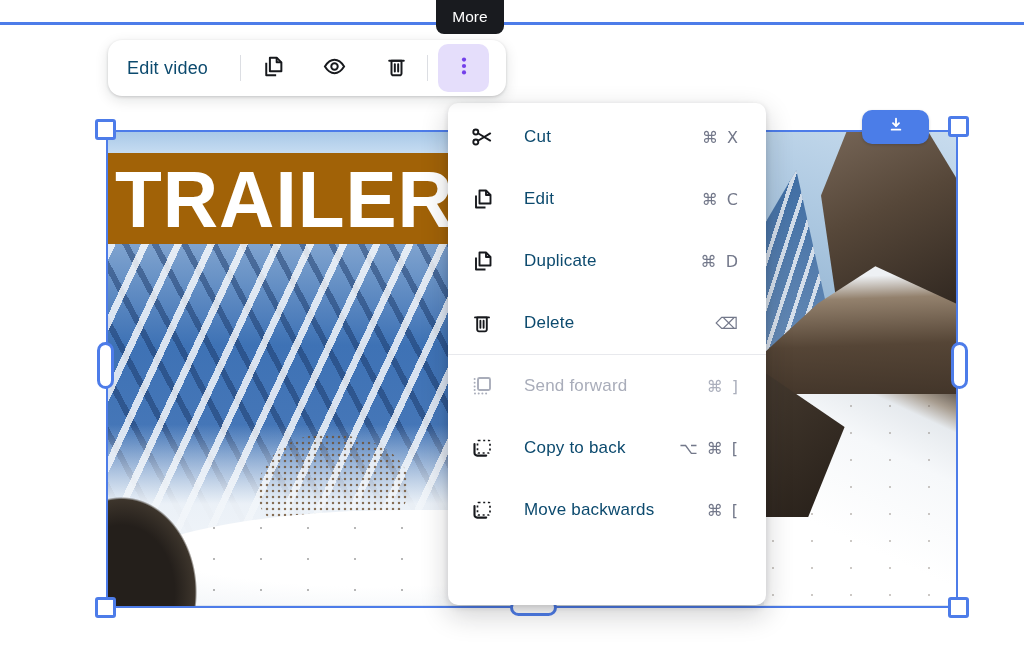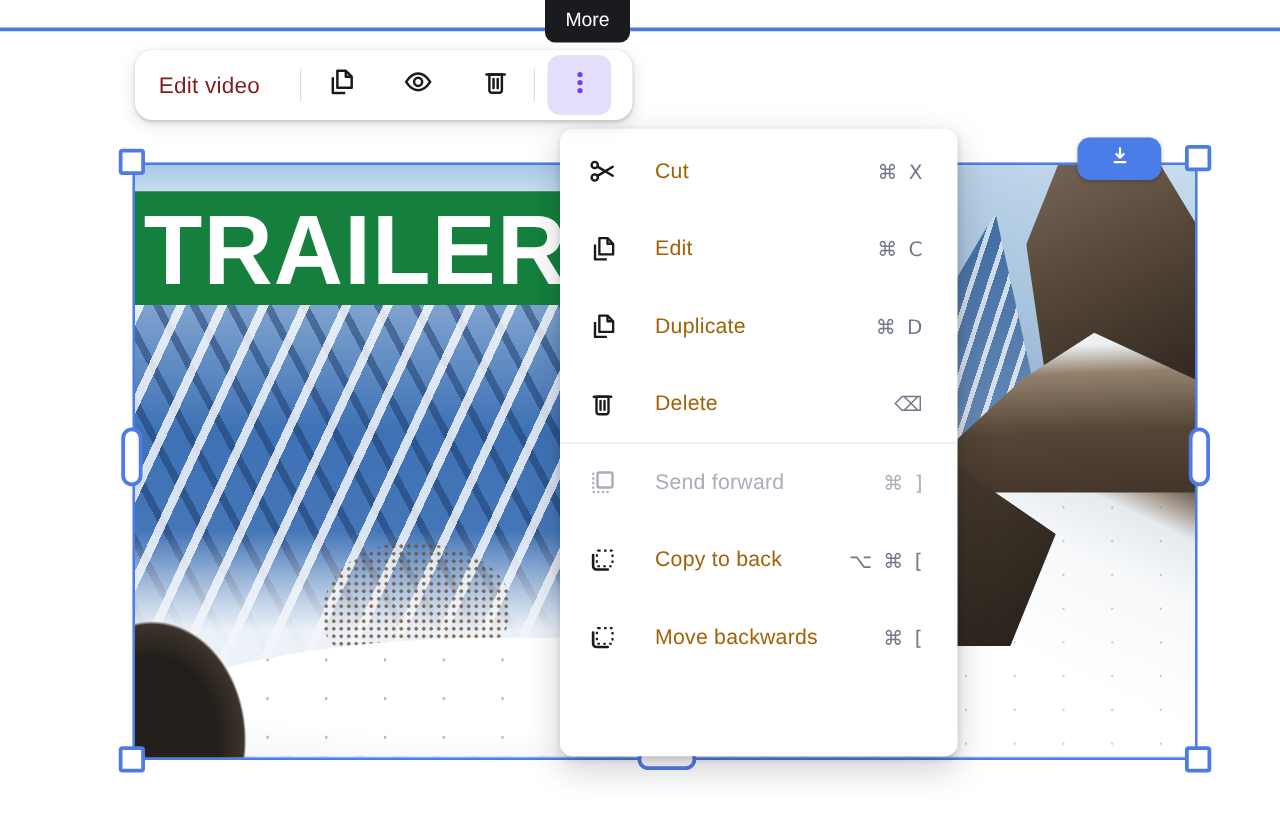"Edit video" .tb-label { color: #7f1d1d -> #0c4a6e }
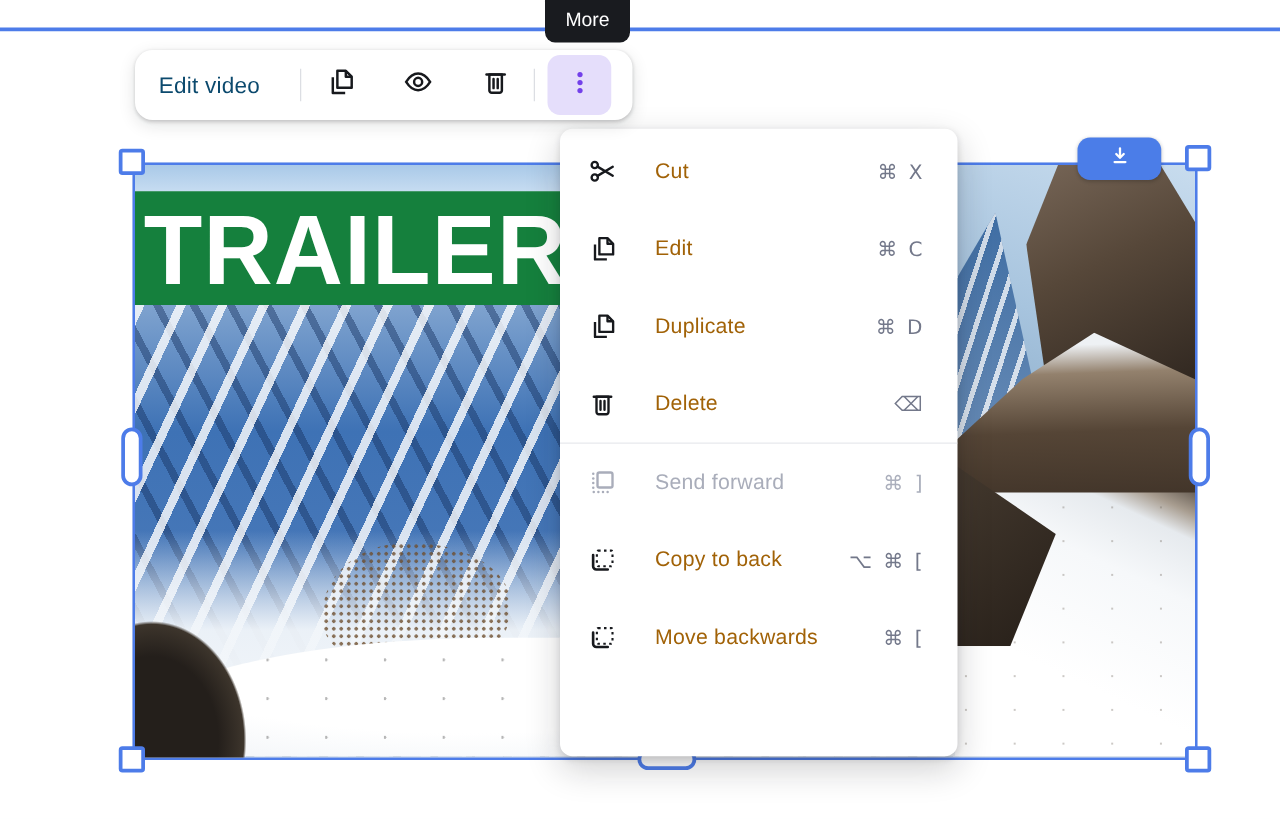"Cut" .mi-label { color: #a16207 -> #0c4a6e }
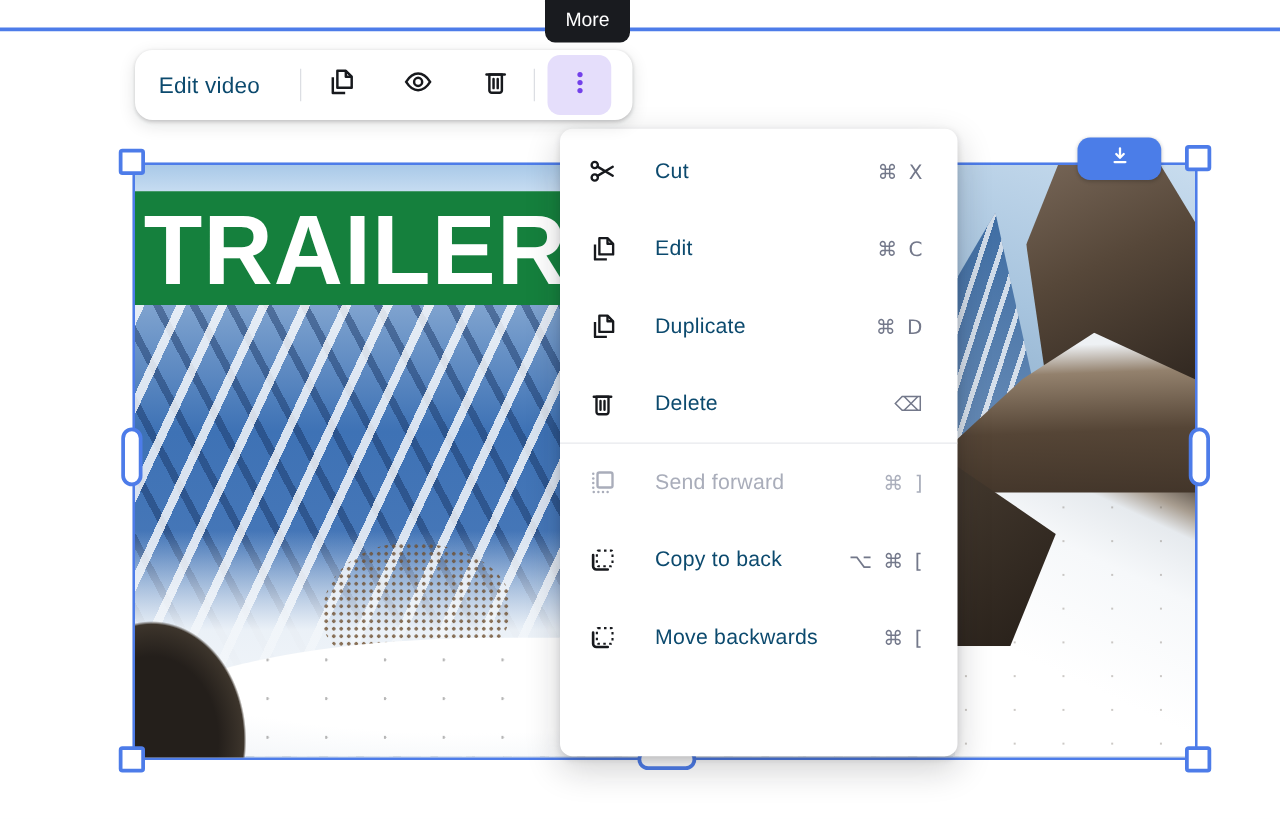"TRAILER" .banner { background: #15803d -> #a16207 }
